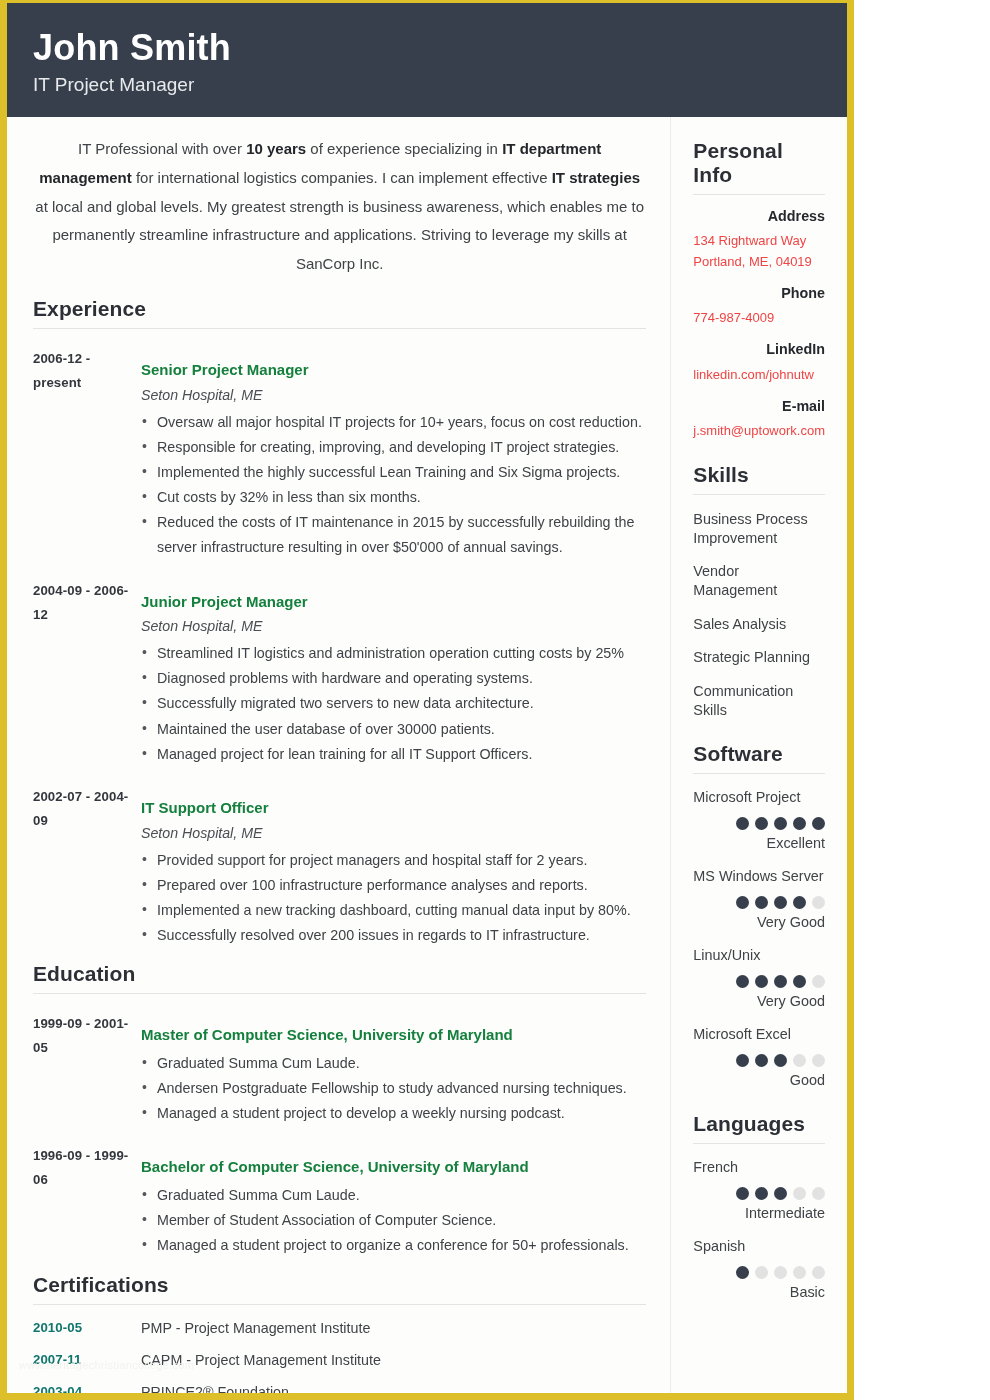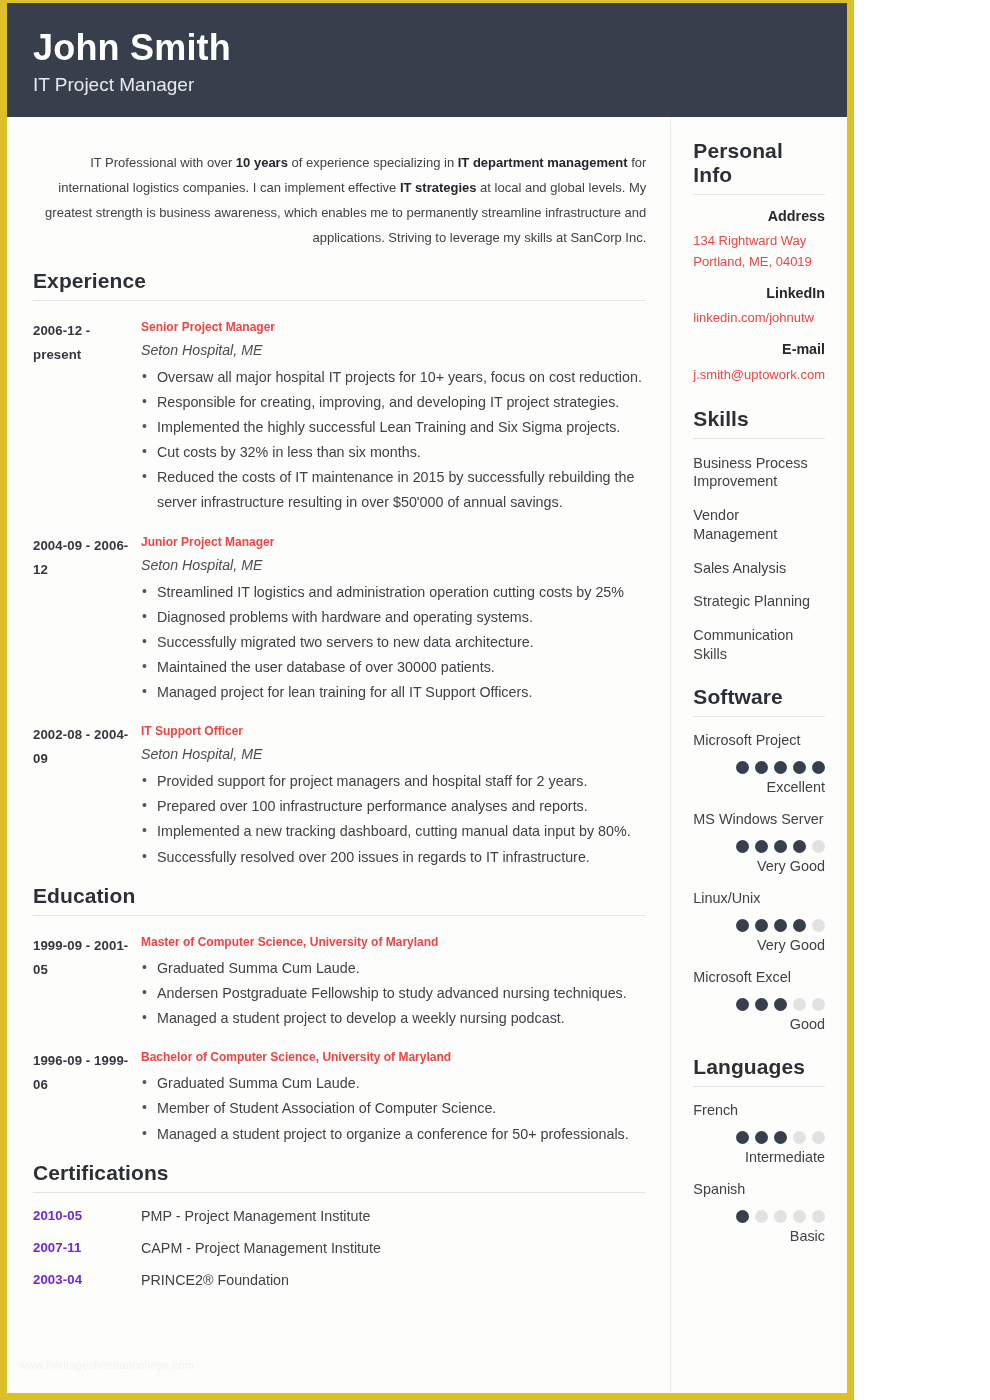"IT Professional with over 10" .summary { font-size: 13px -> 15px; margin: 16px 0 6px 0 -> 0 0 6px 0; text-align: right -> center }
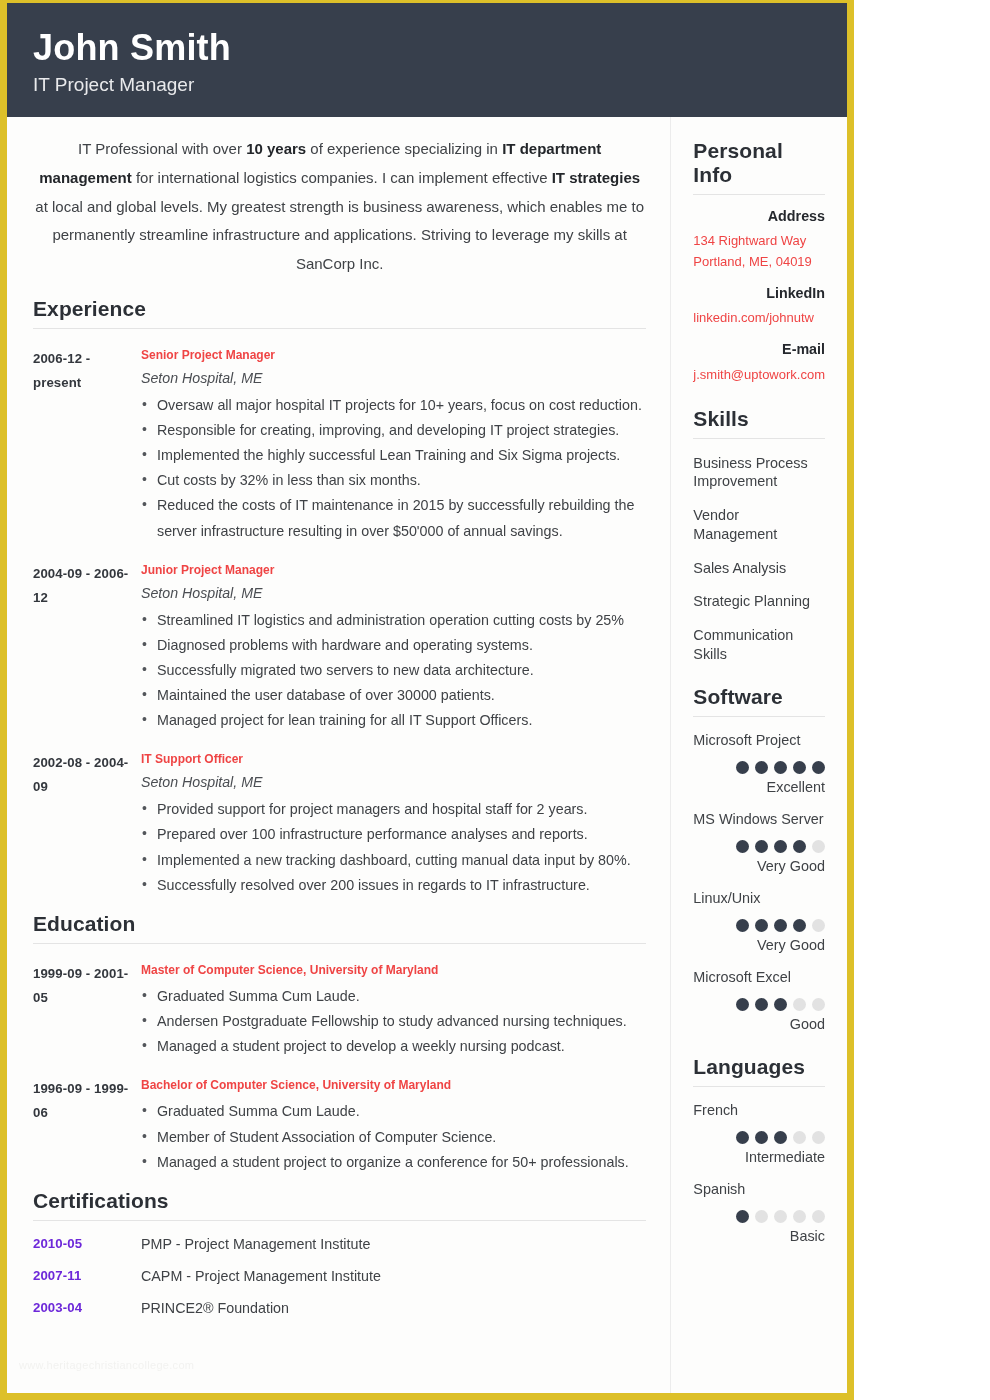"Phone" div { html: none -> <div> <div>Phone</div> <div>774-987-4009</div> </div> }
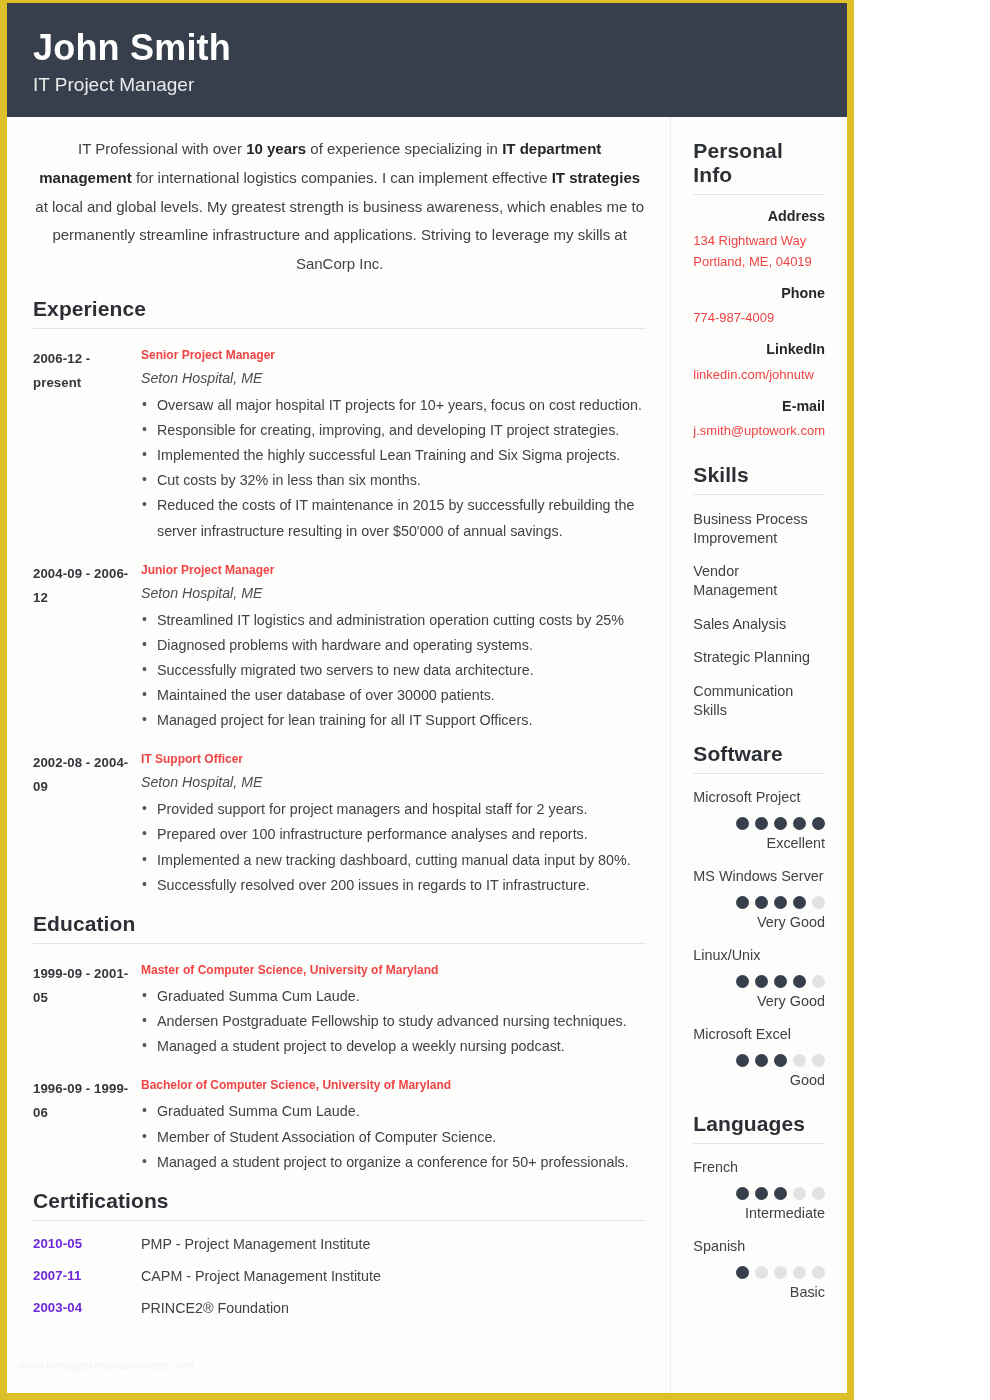"Senior Project Manager" .entry-role { color: #ef4444 -> #15803d; font-size: 12px -> 15px; margin: 3px 0 6px 0 -> 16px 0 6px 0 }
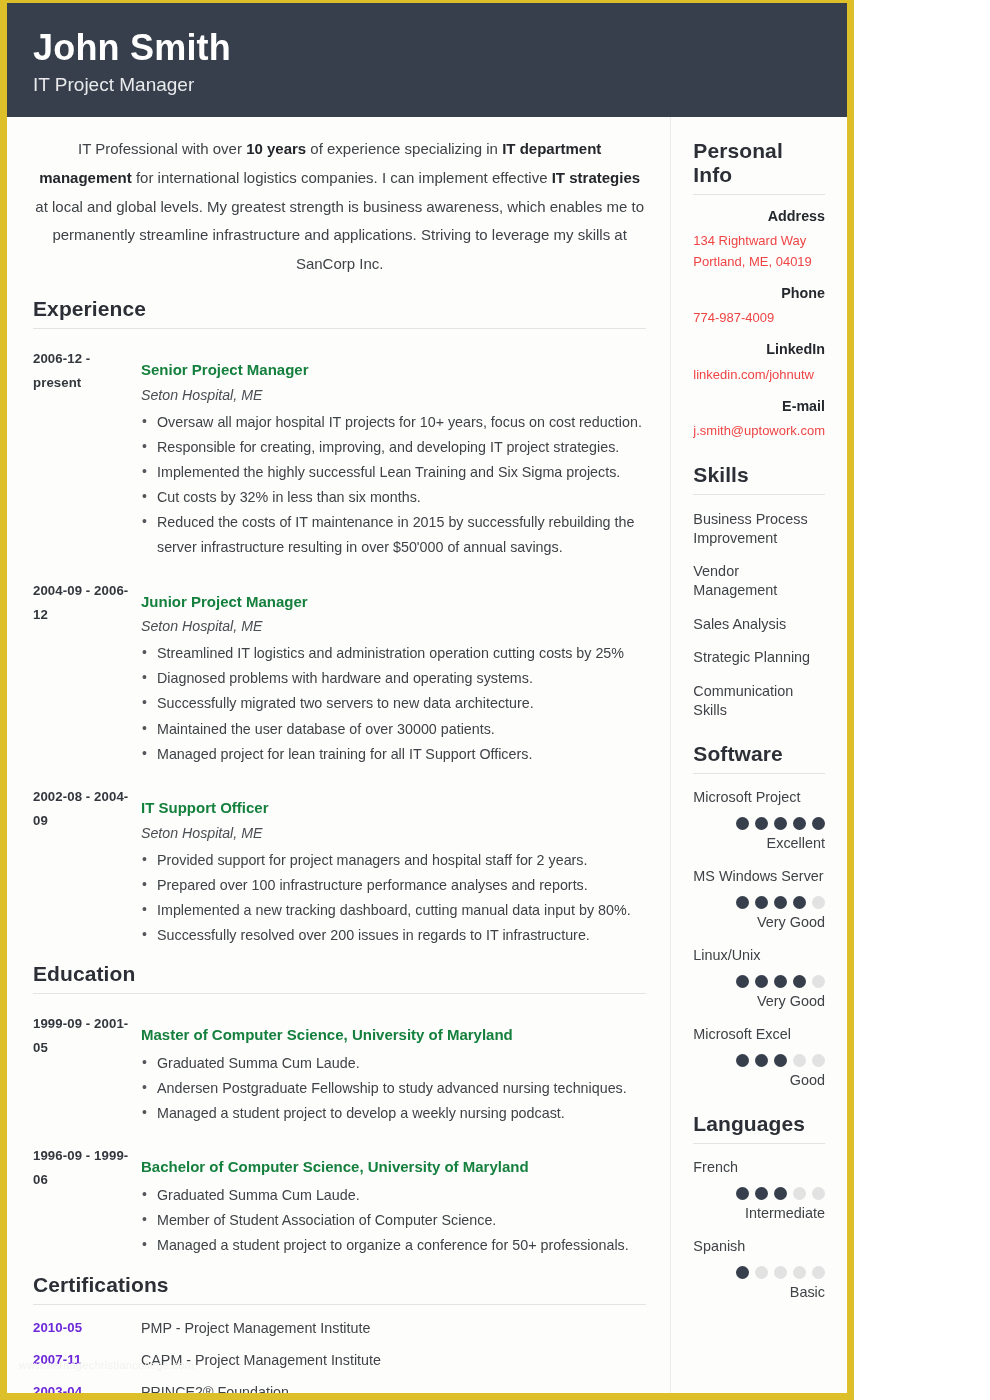"2002-08 - 2004-09" div.entry-date { text: 2002-08 -> 2002-07 }
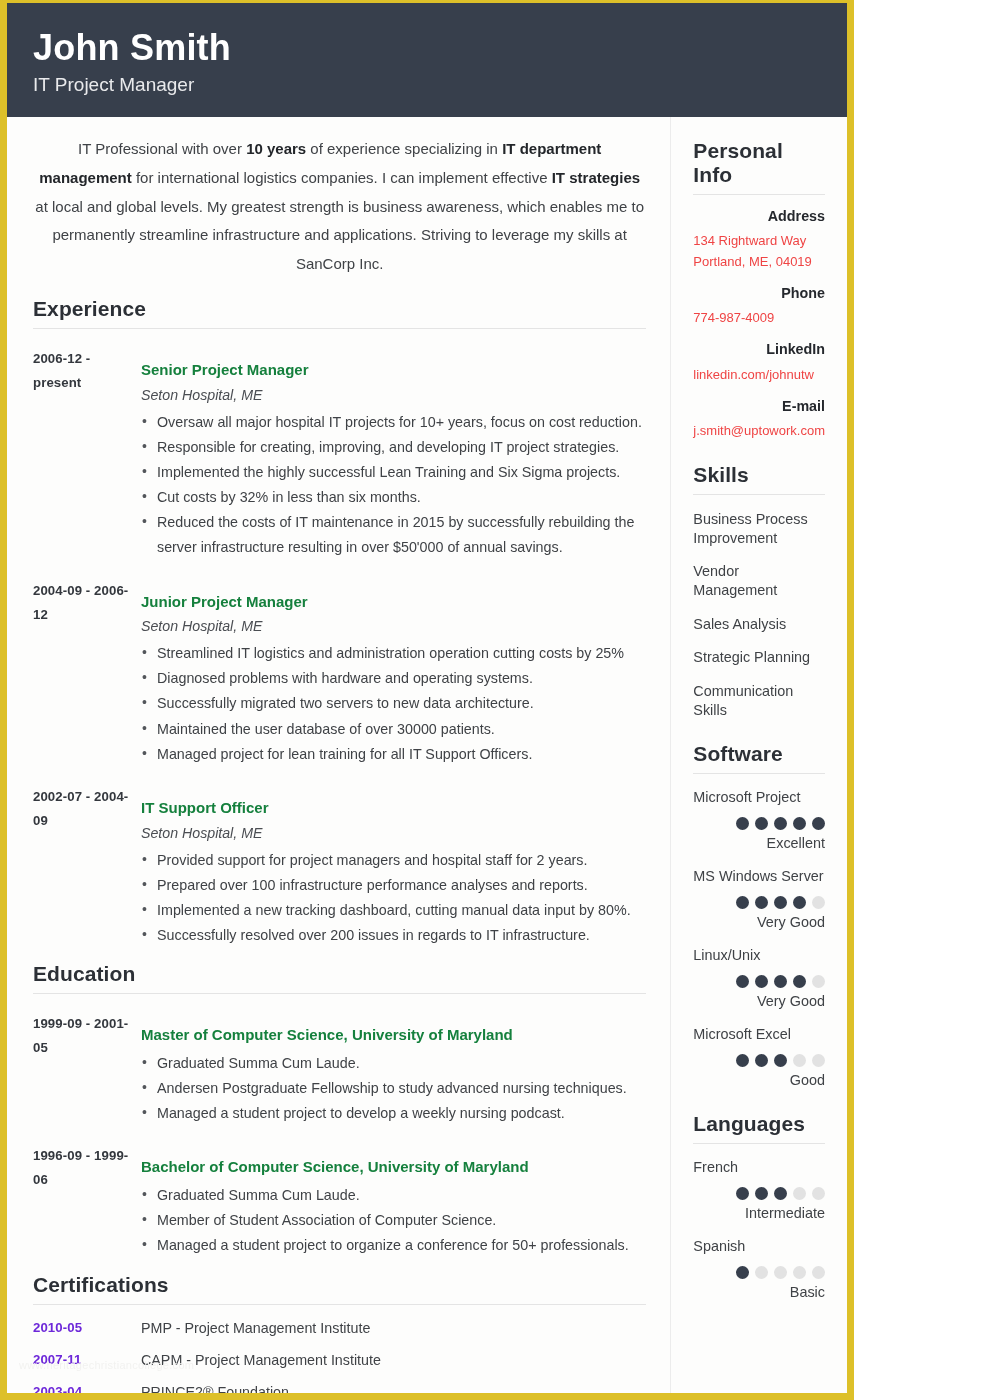"2010-05" .cert-date { color: #6d28d9 -> #0f766e }
